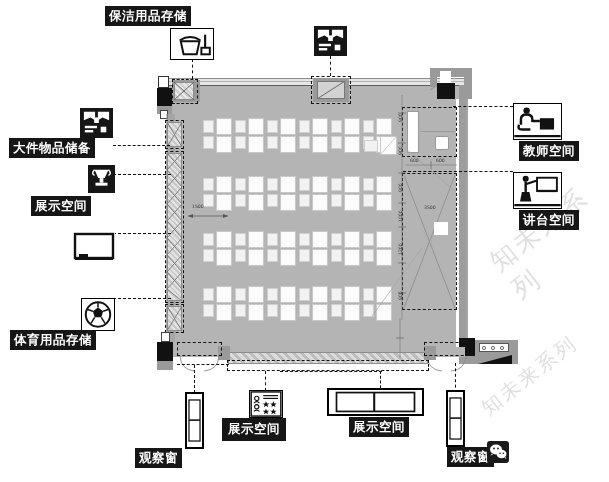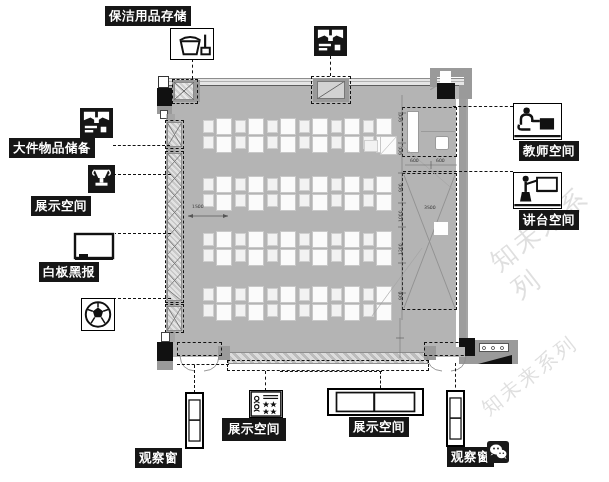"白板黑报" div.chip { html: <div>白板黑报</div> -> none }
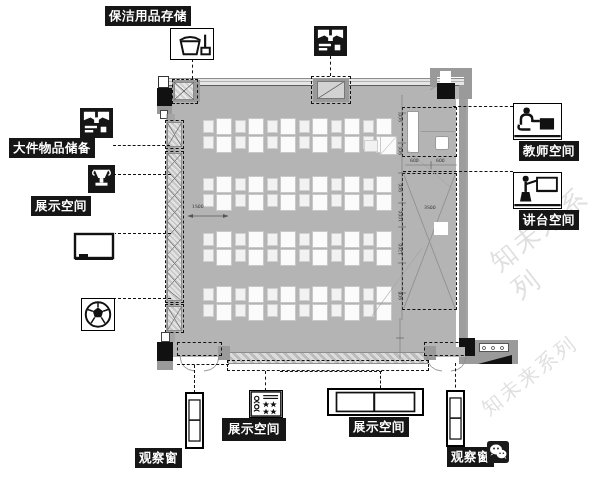"体育用品存储" div.chip { html: none -> <div>体育用品存储</div> }
